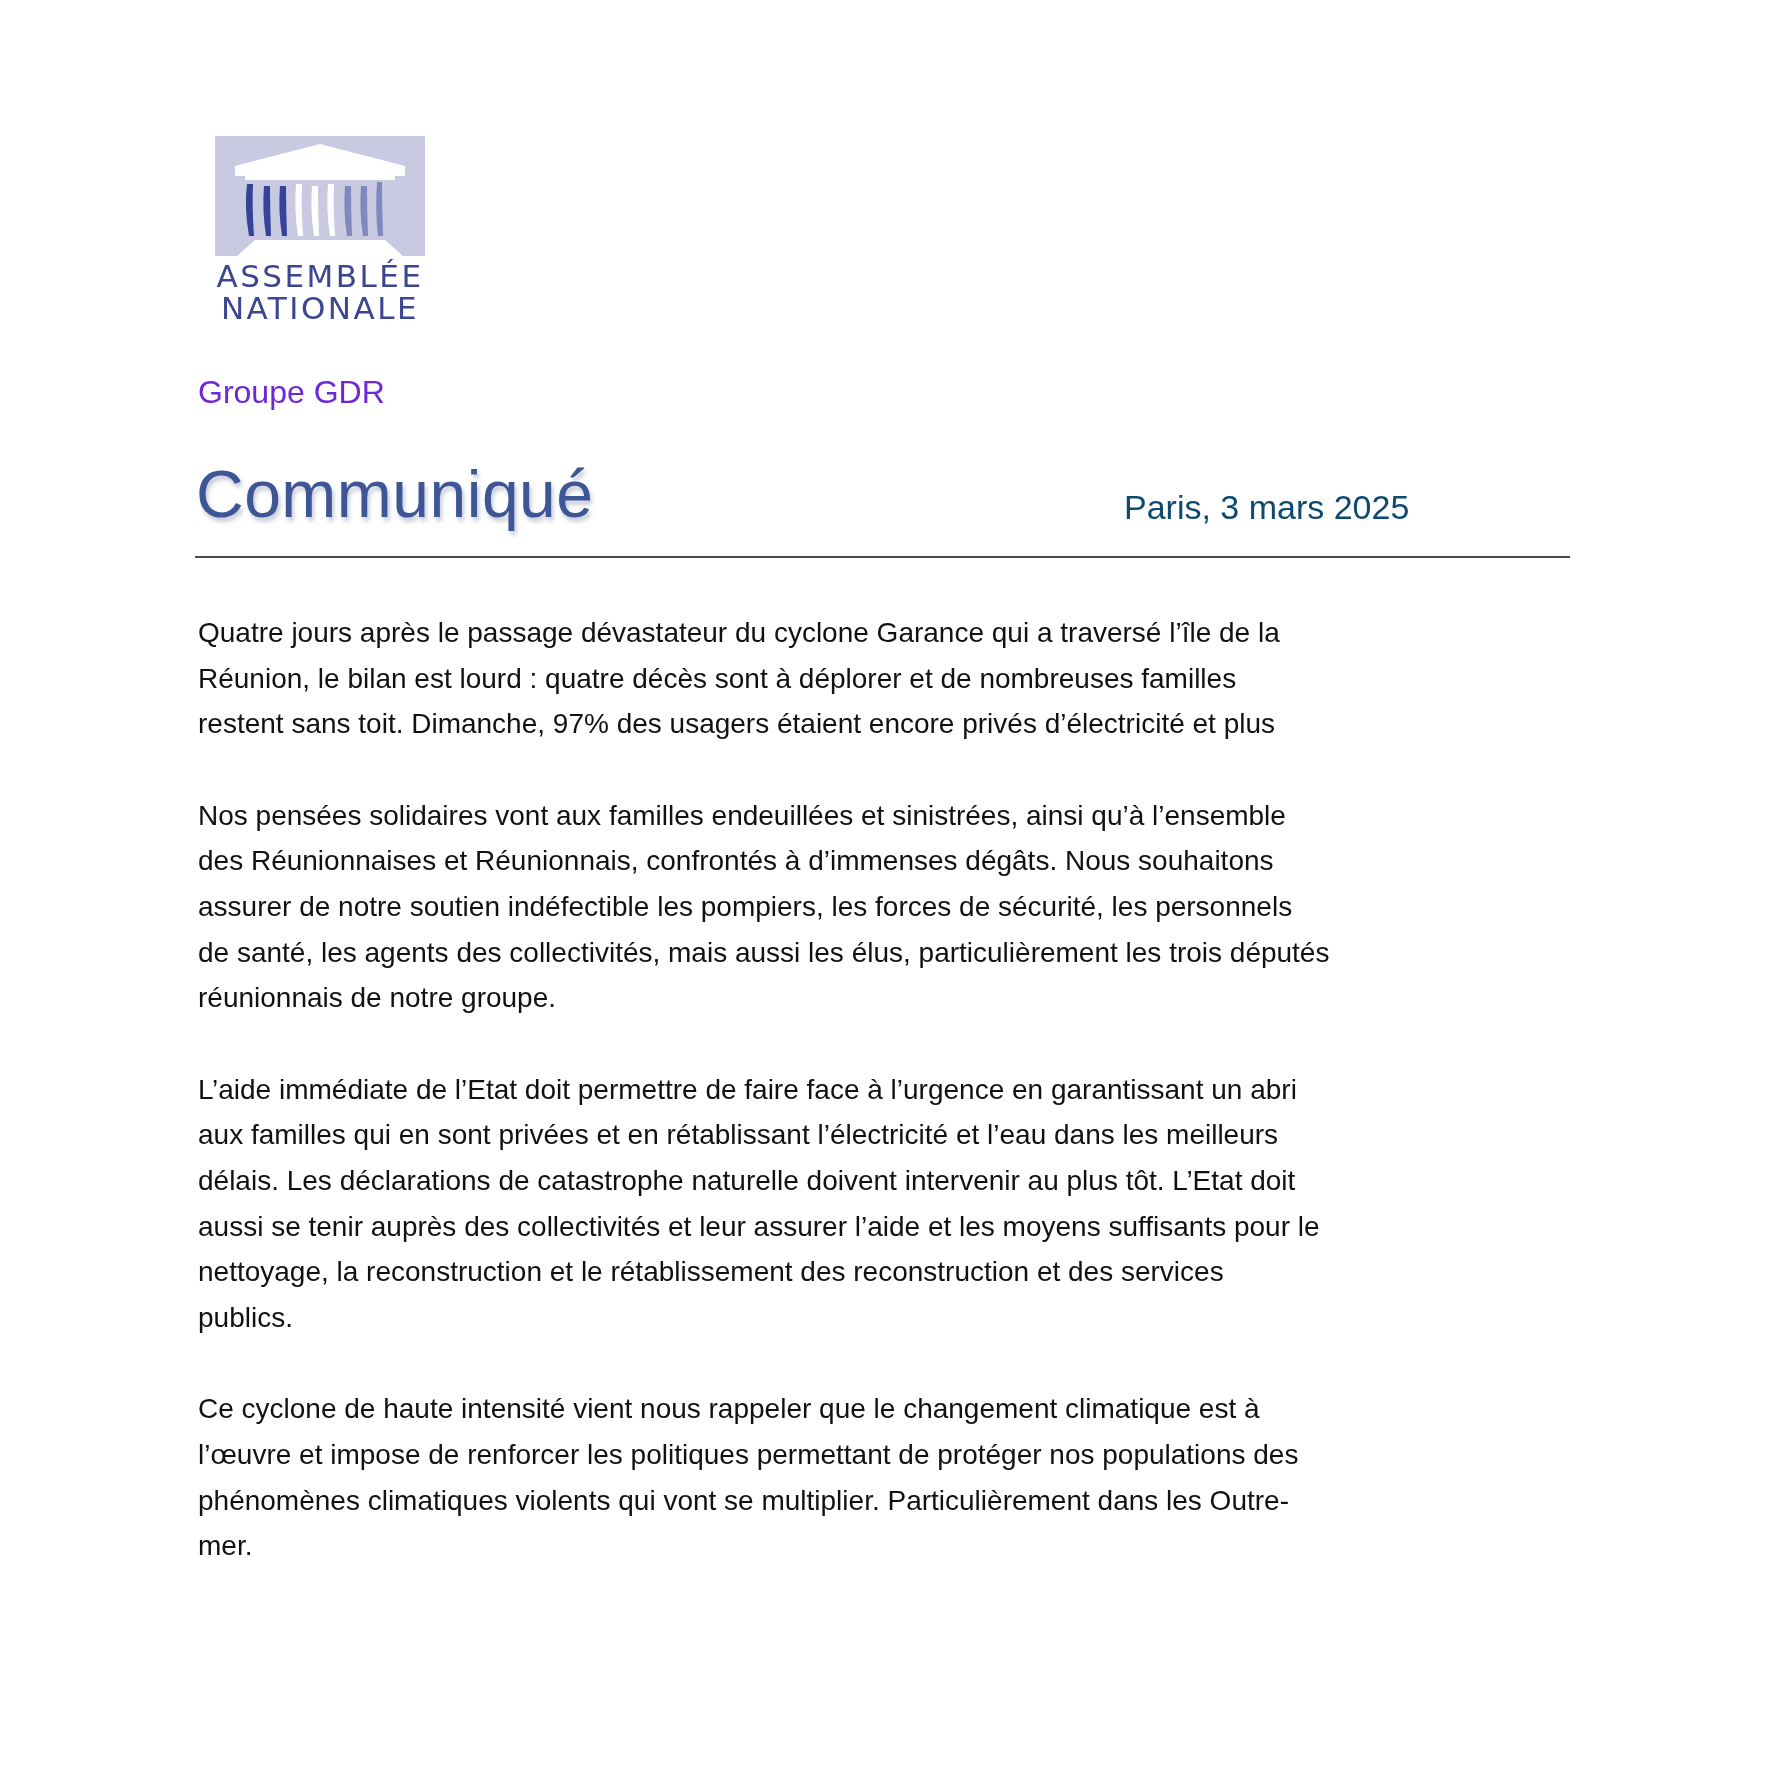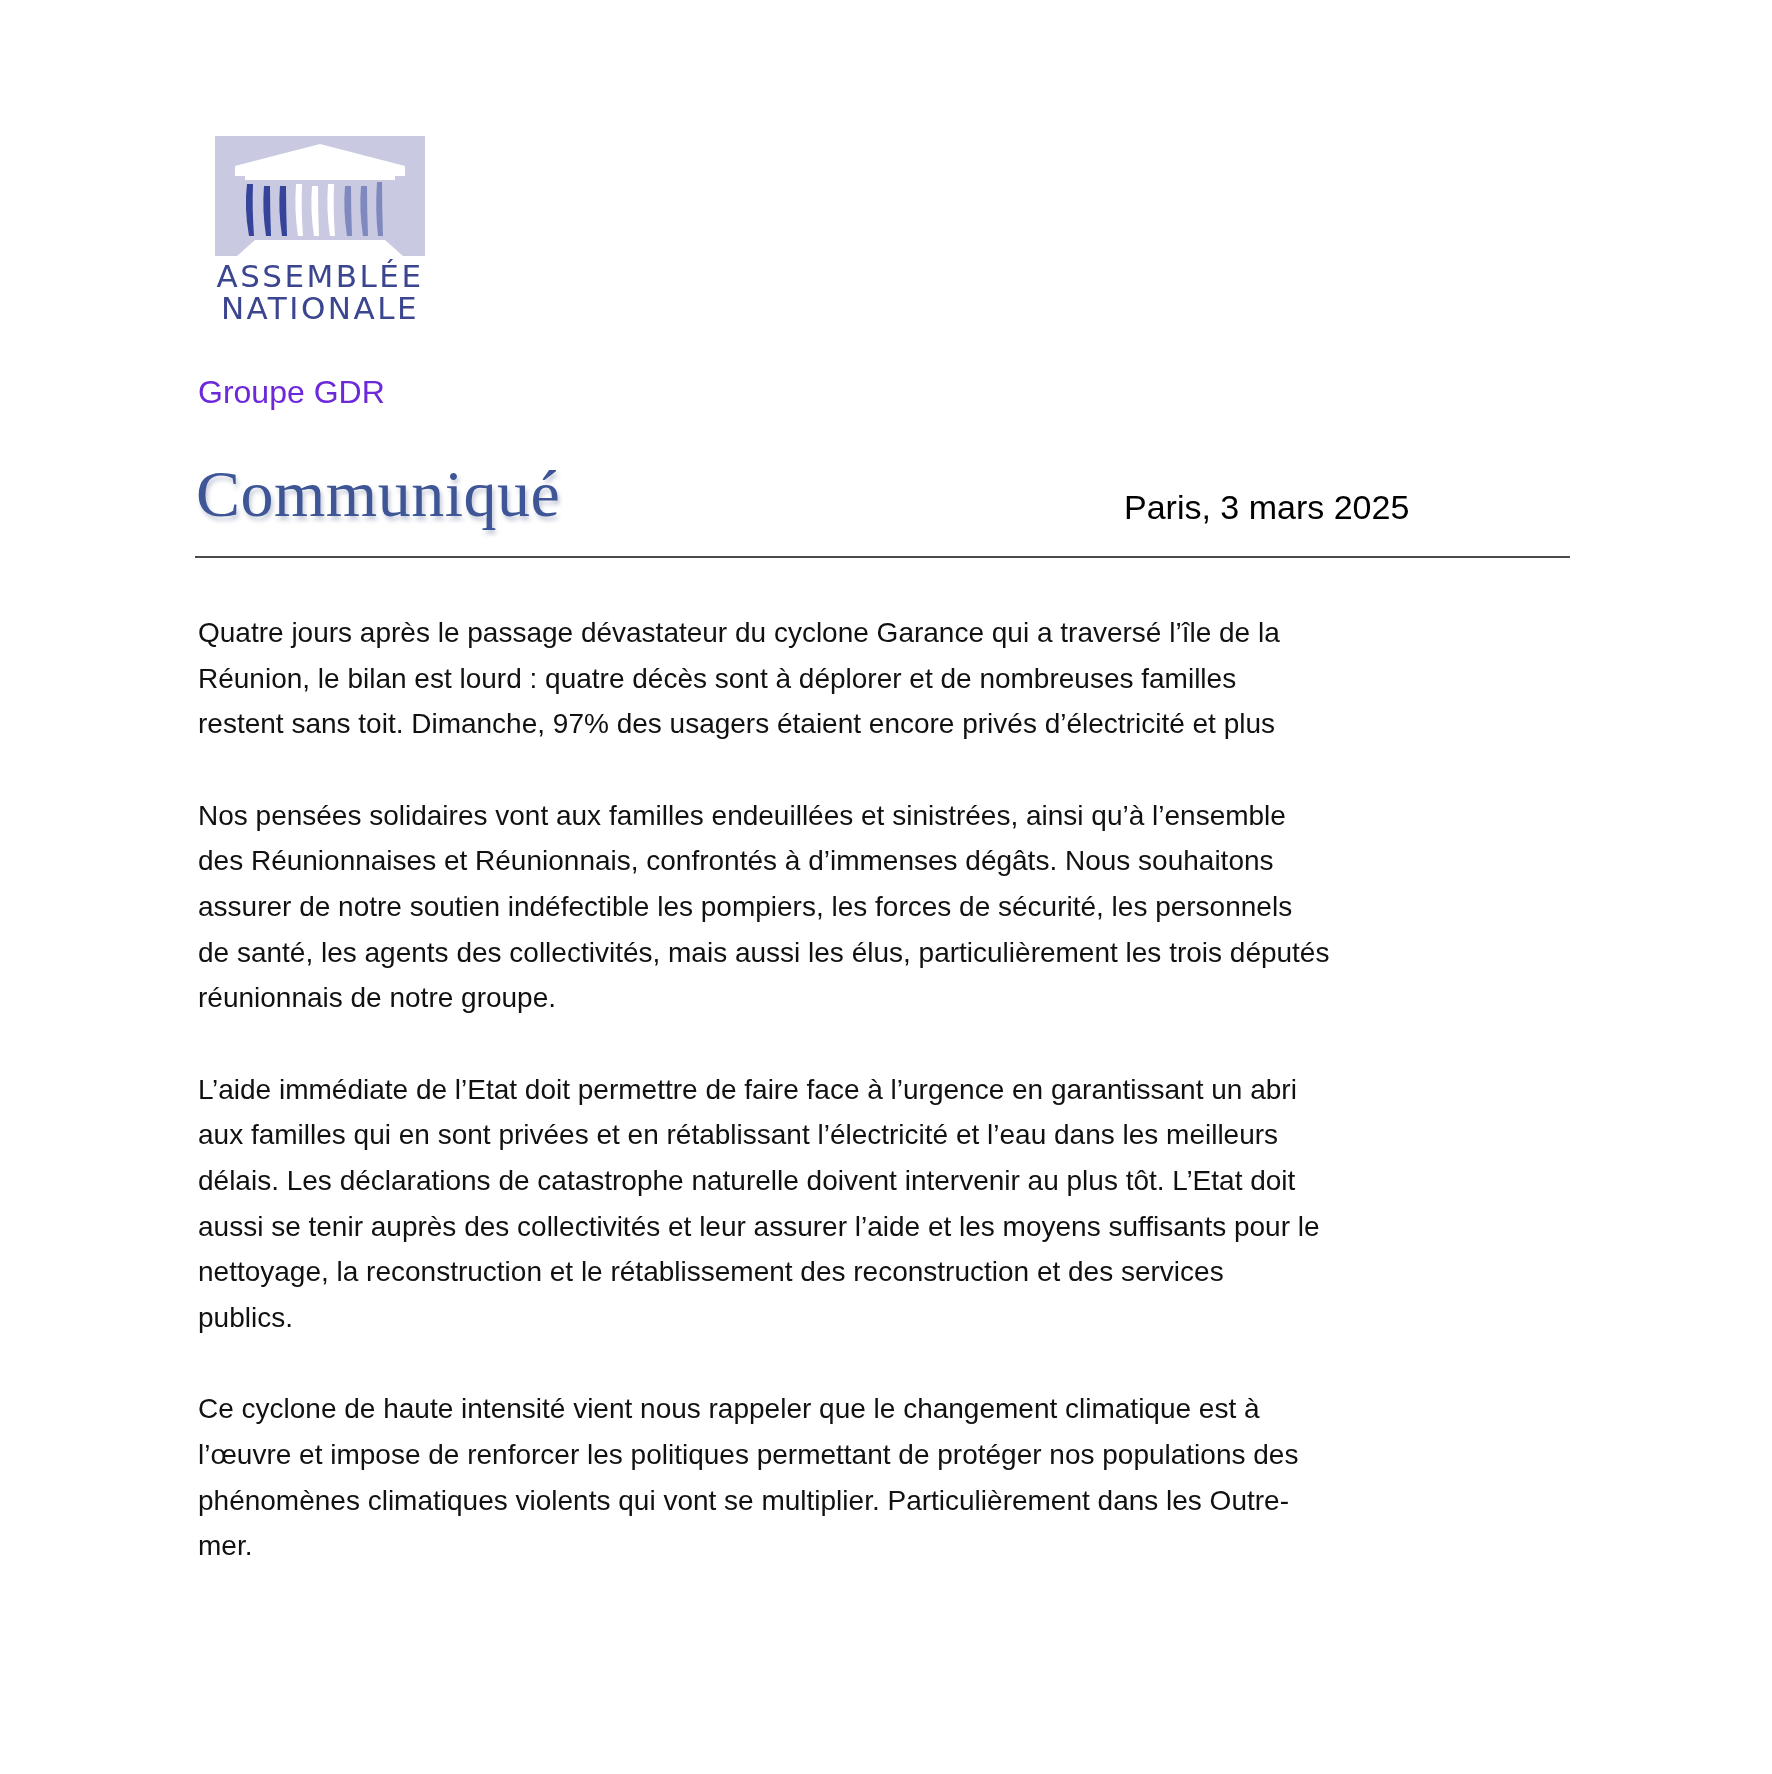"Communiqué" .title { font-family: Liberation Serif, serif -> Liberation Sans, sans-serif }
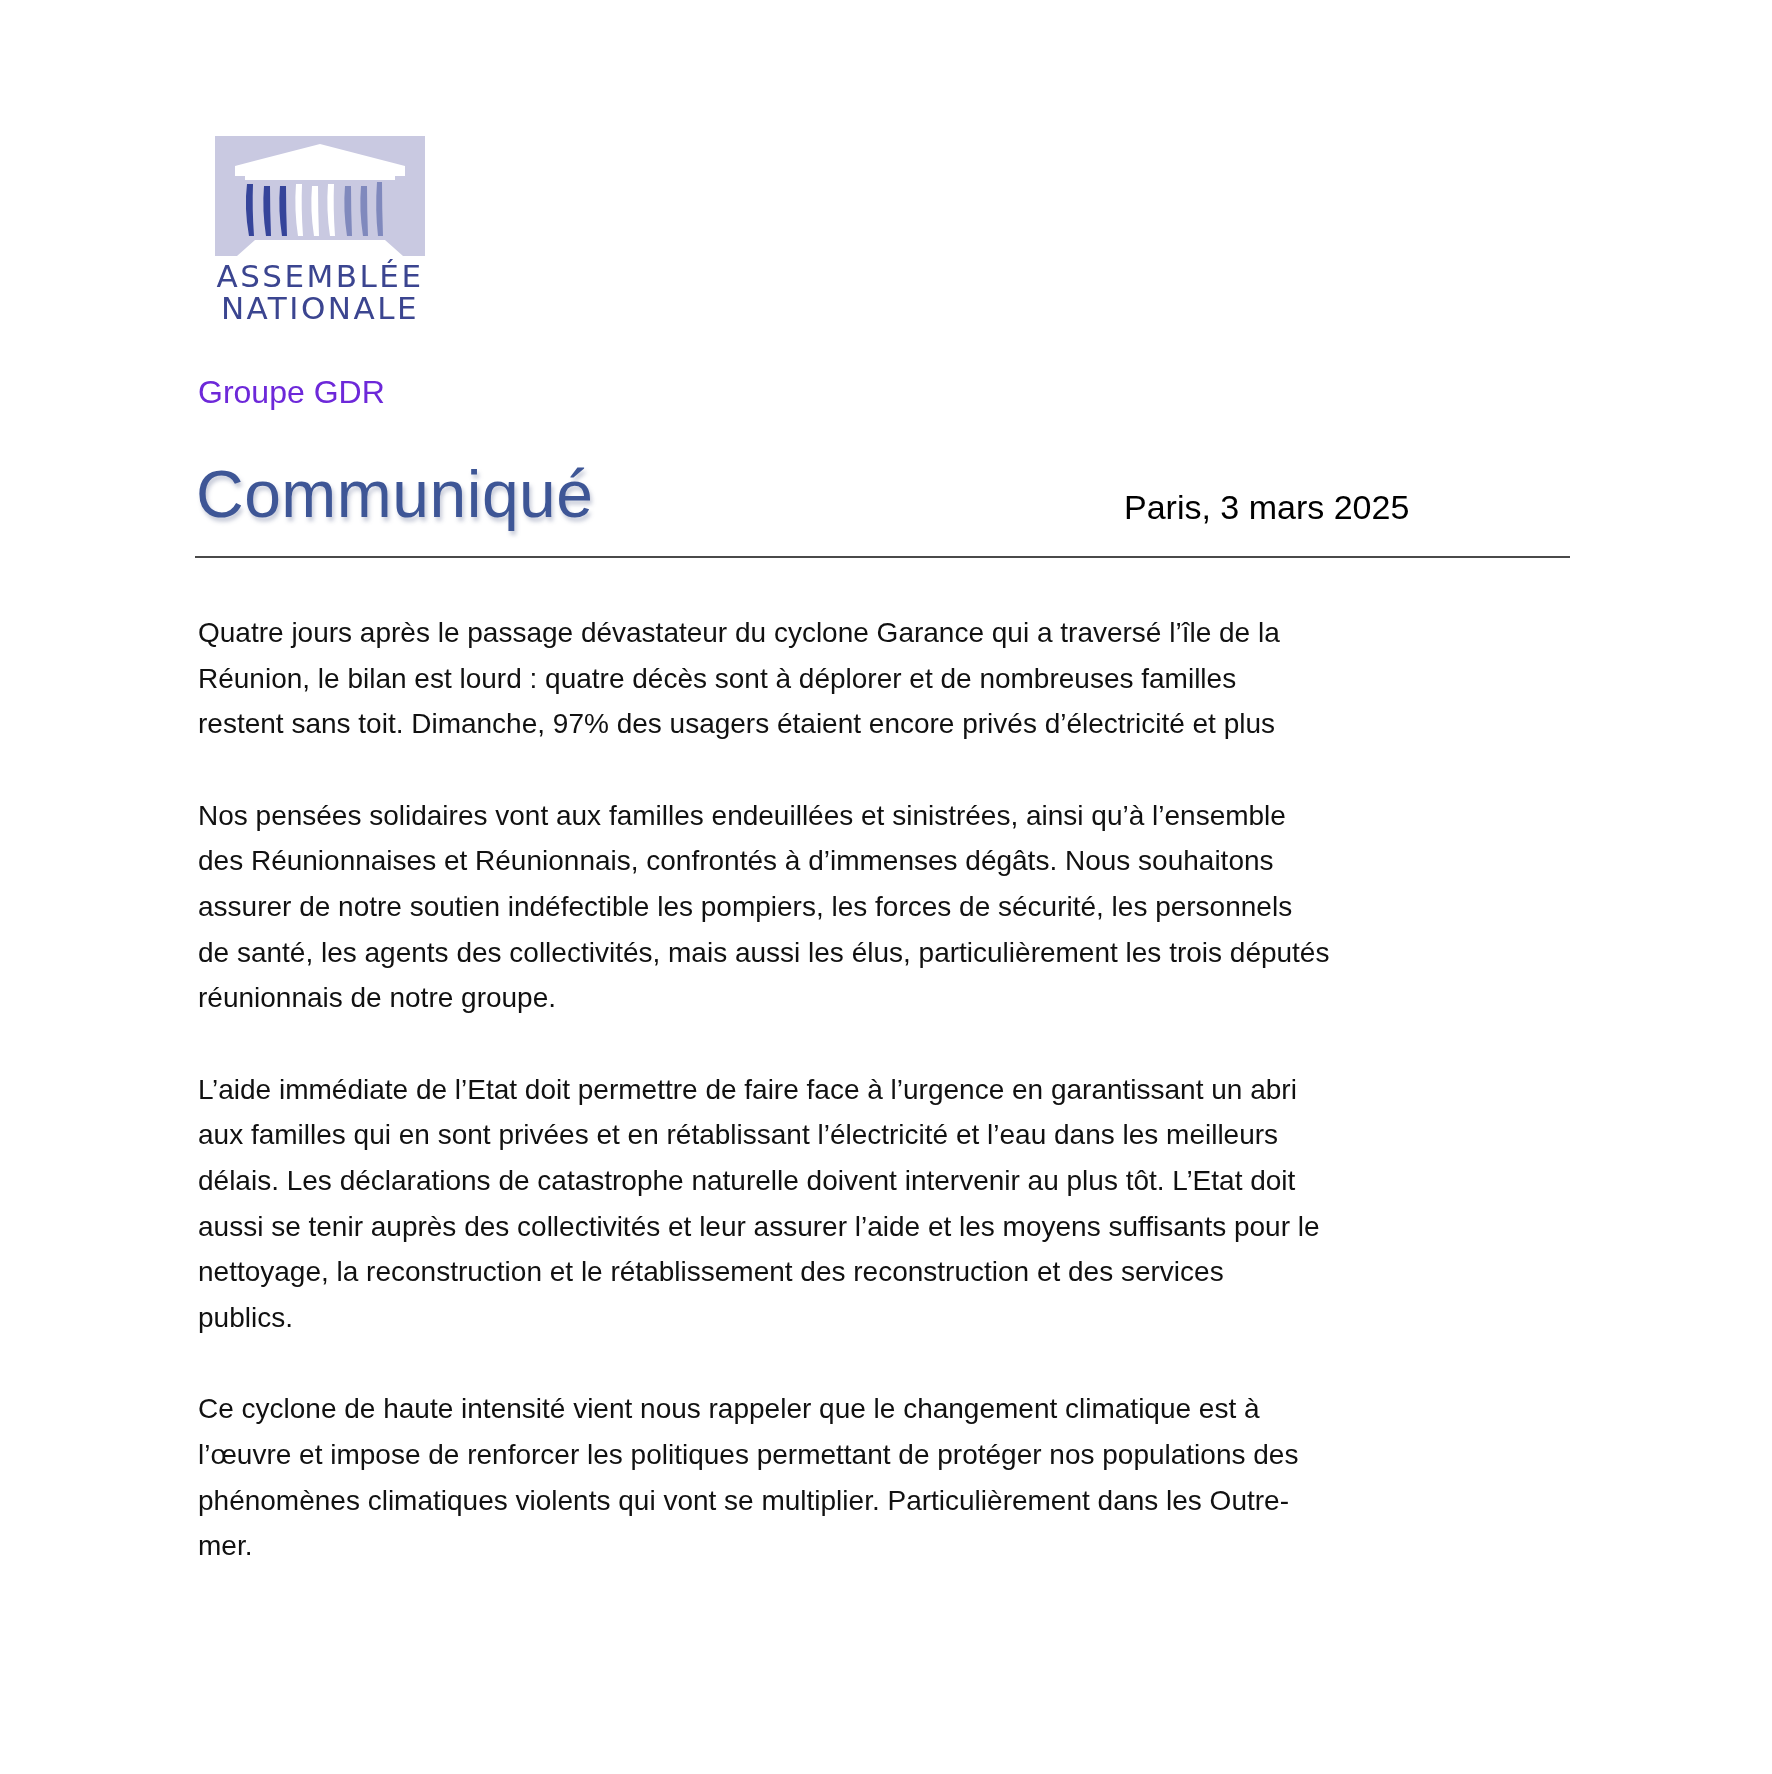"Paris, 3 mars 2025" .date { color: #000000 -> #0c4a6e }
